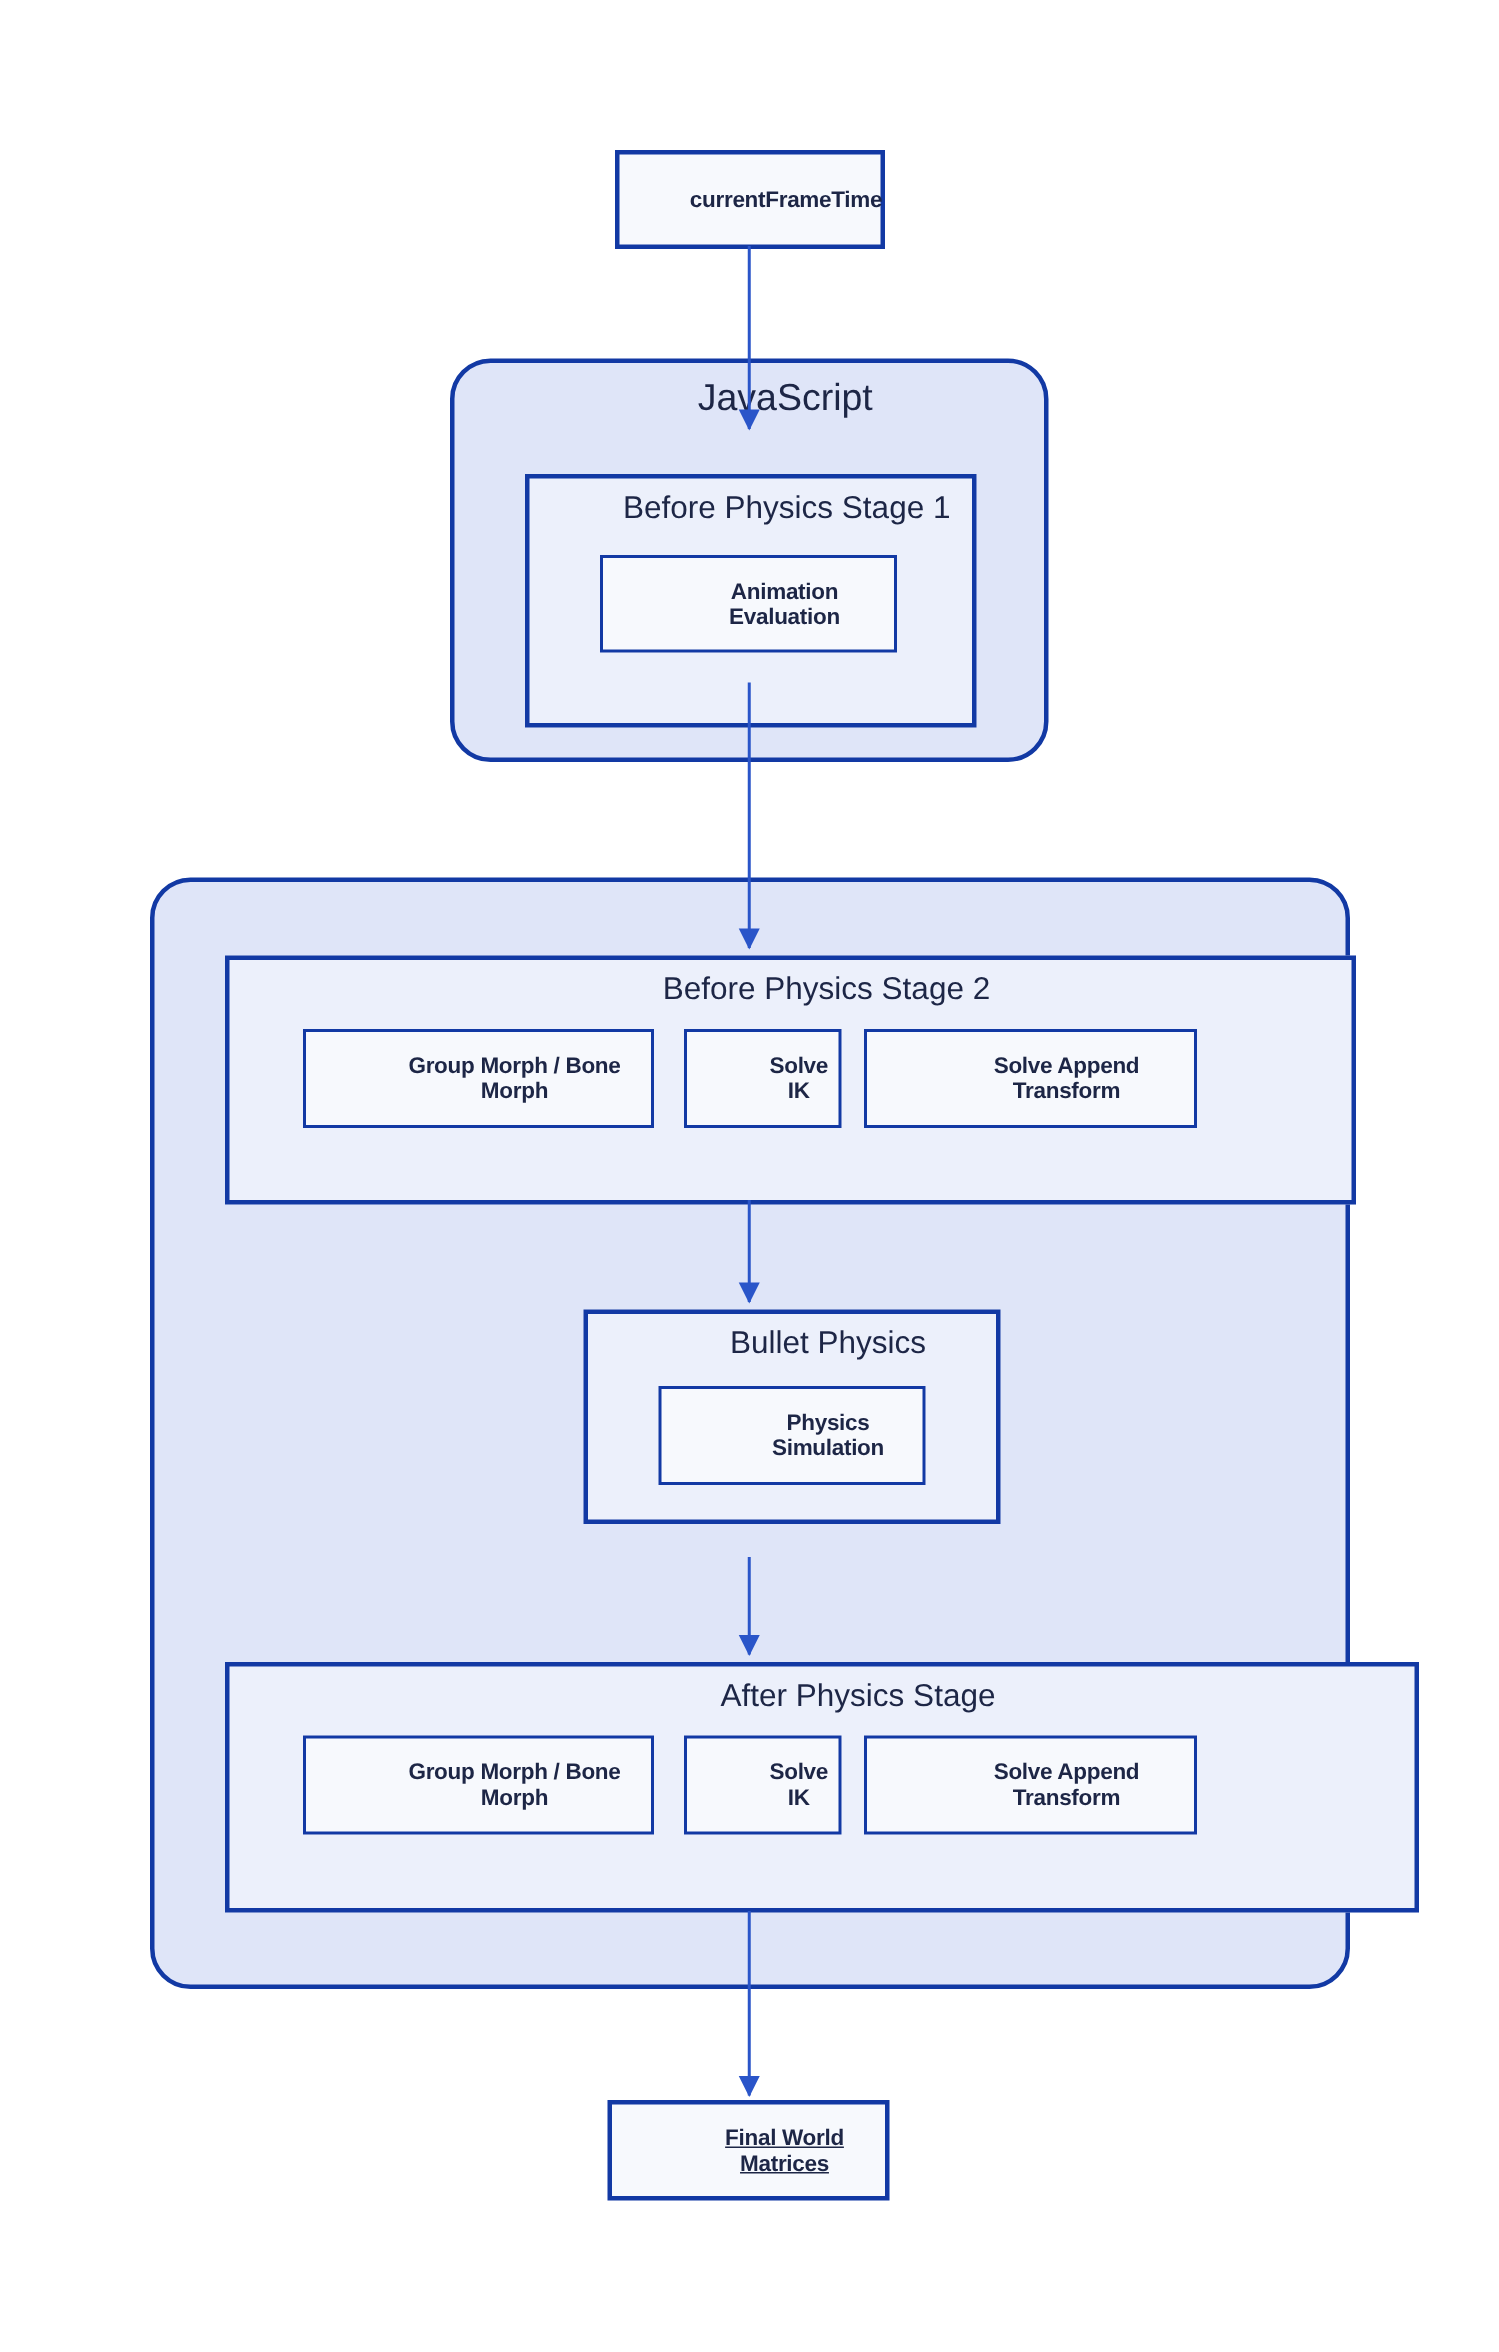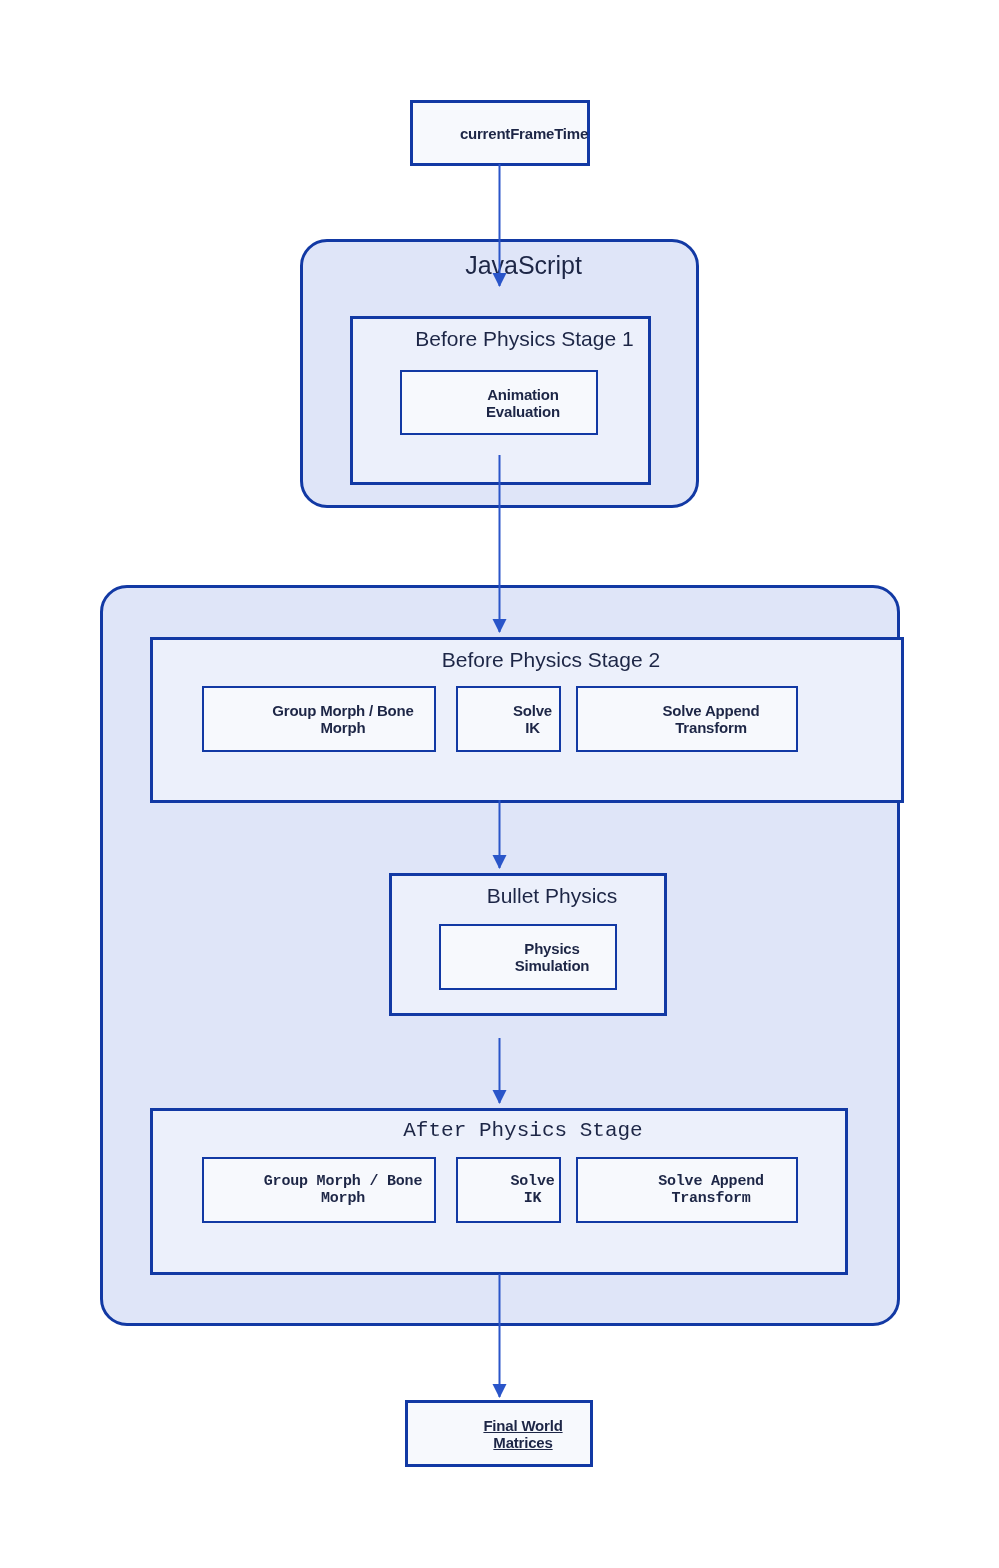"After Physics Stage" div.box { font-family: Liberation Mono, monospace -> none; width: 698px -> 796px }
